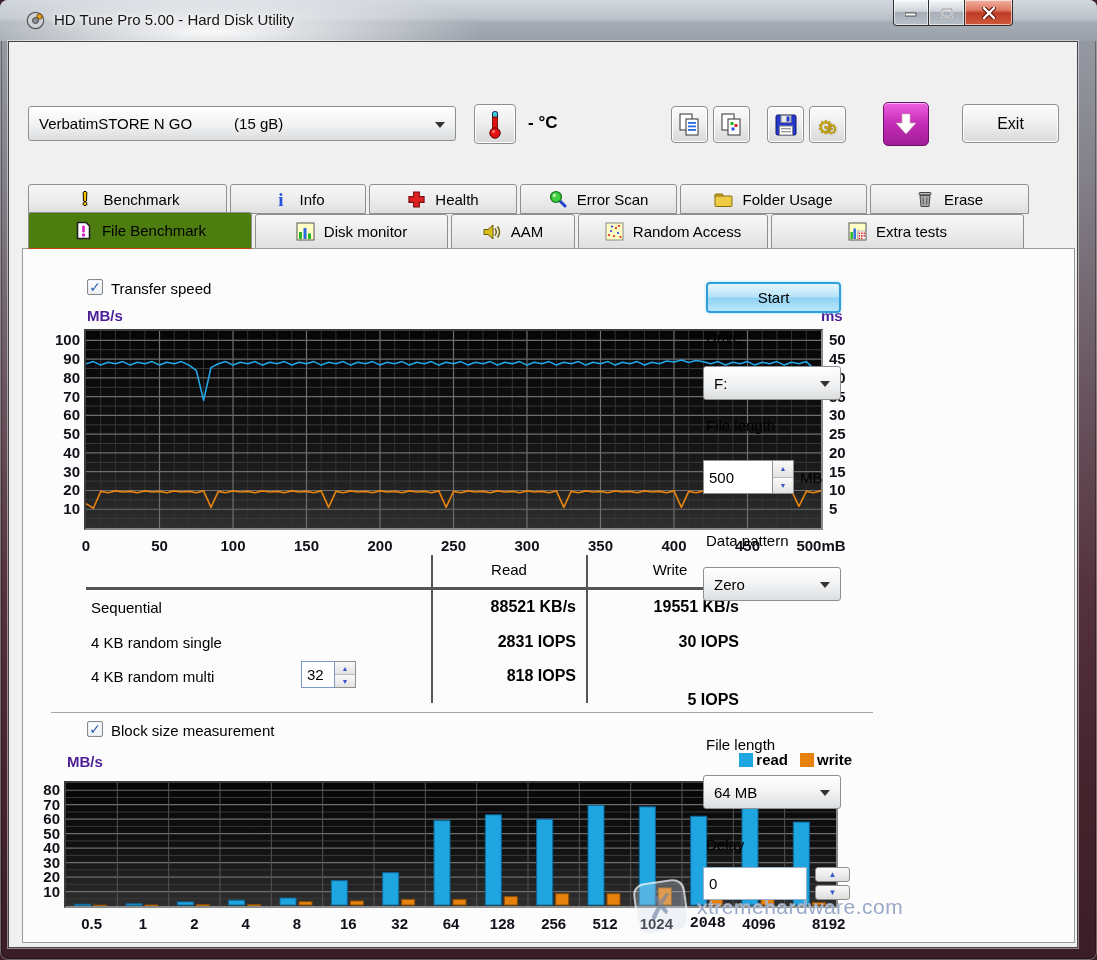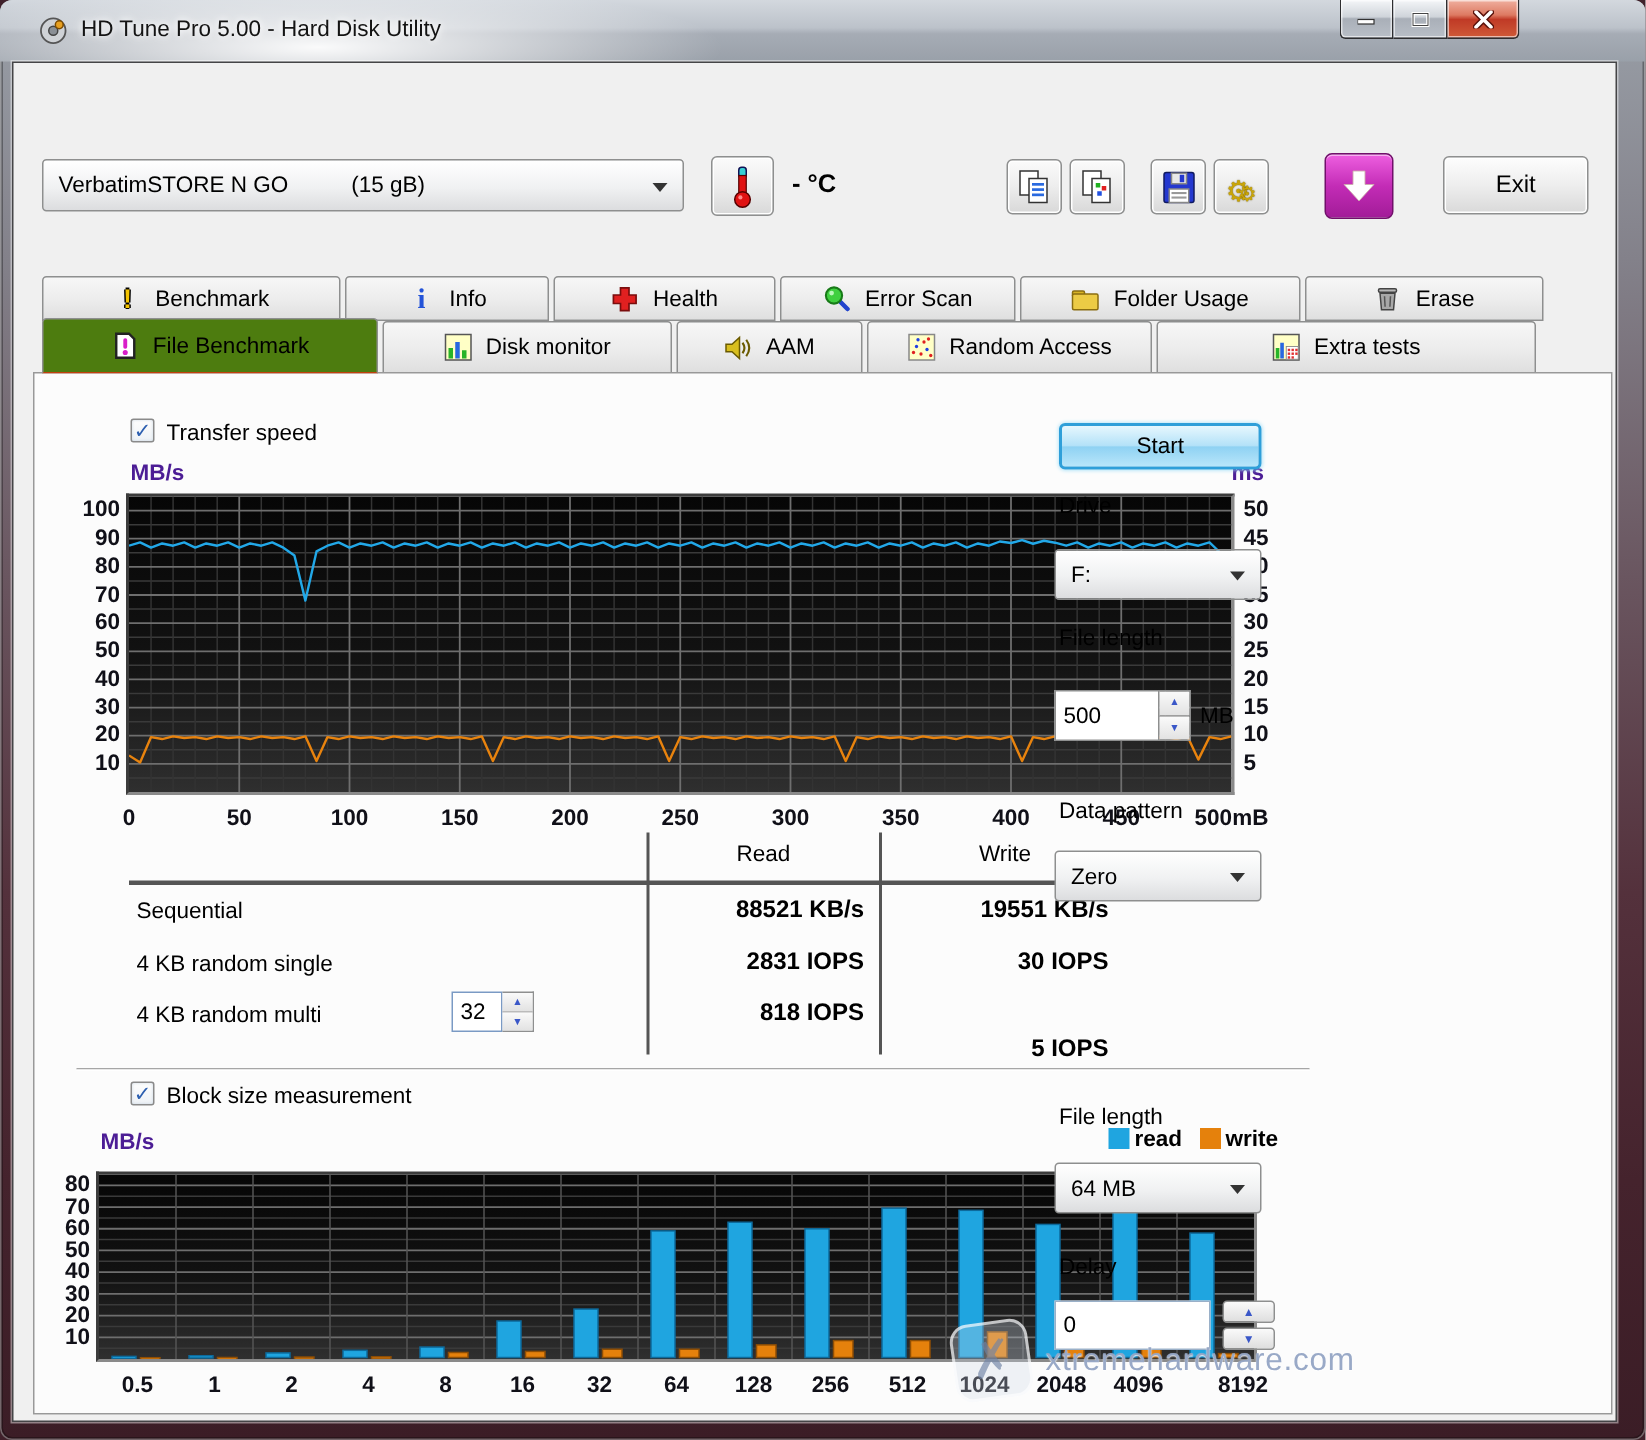"2048" span.xtick { font-family: none -> Liberation Mono, monospace }
